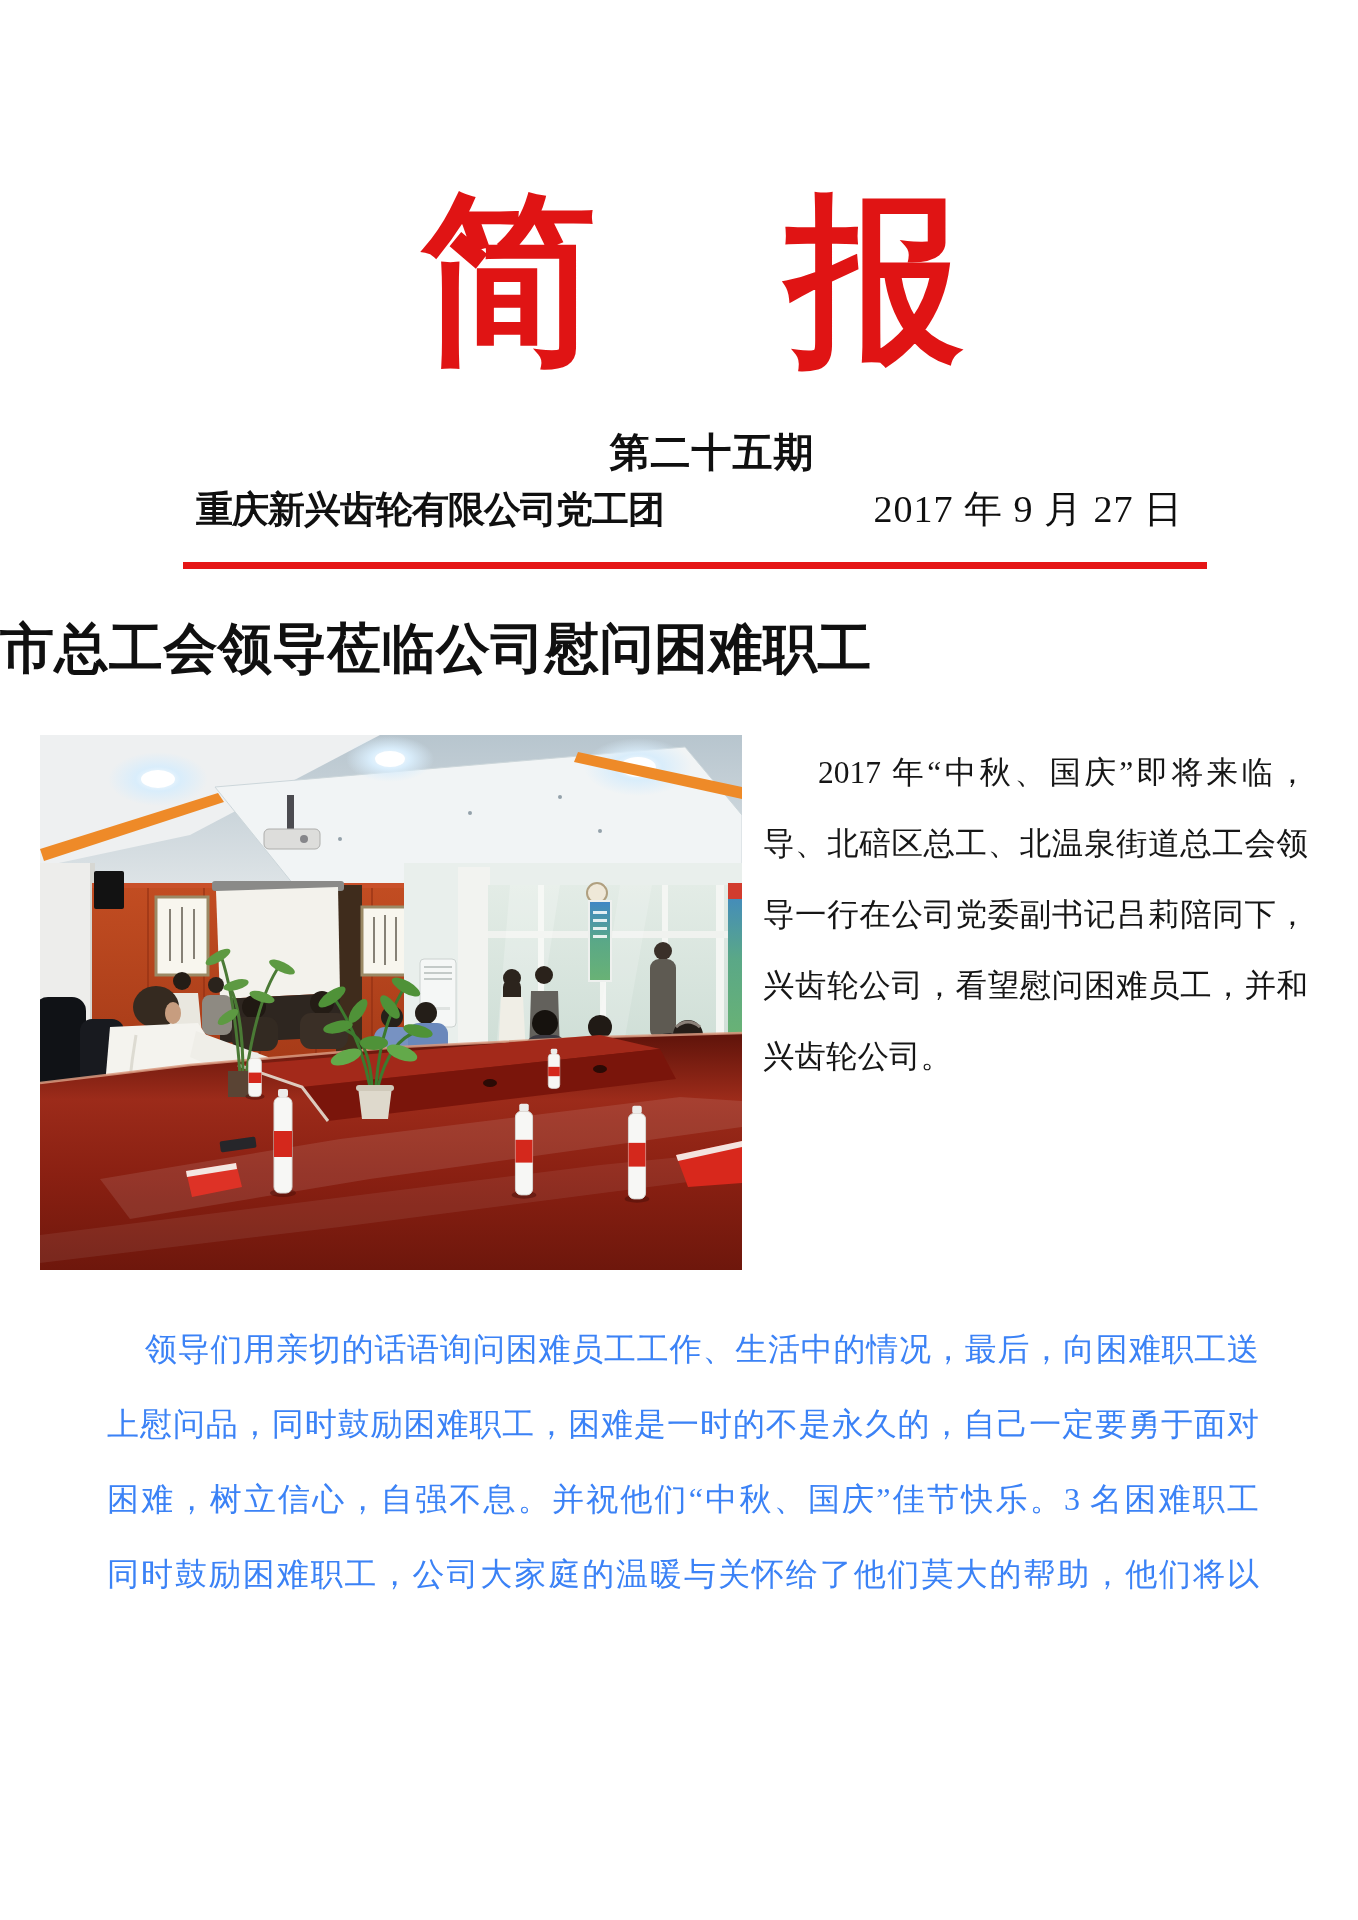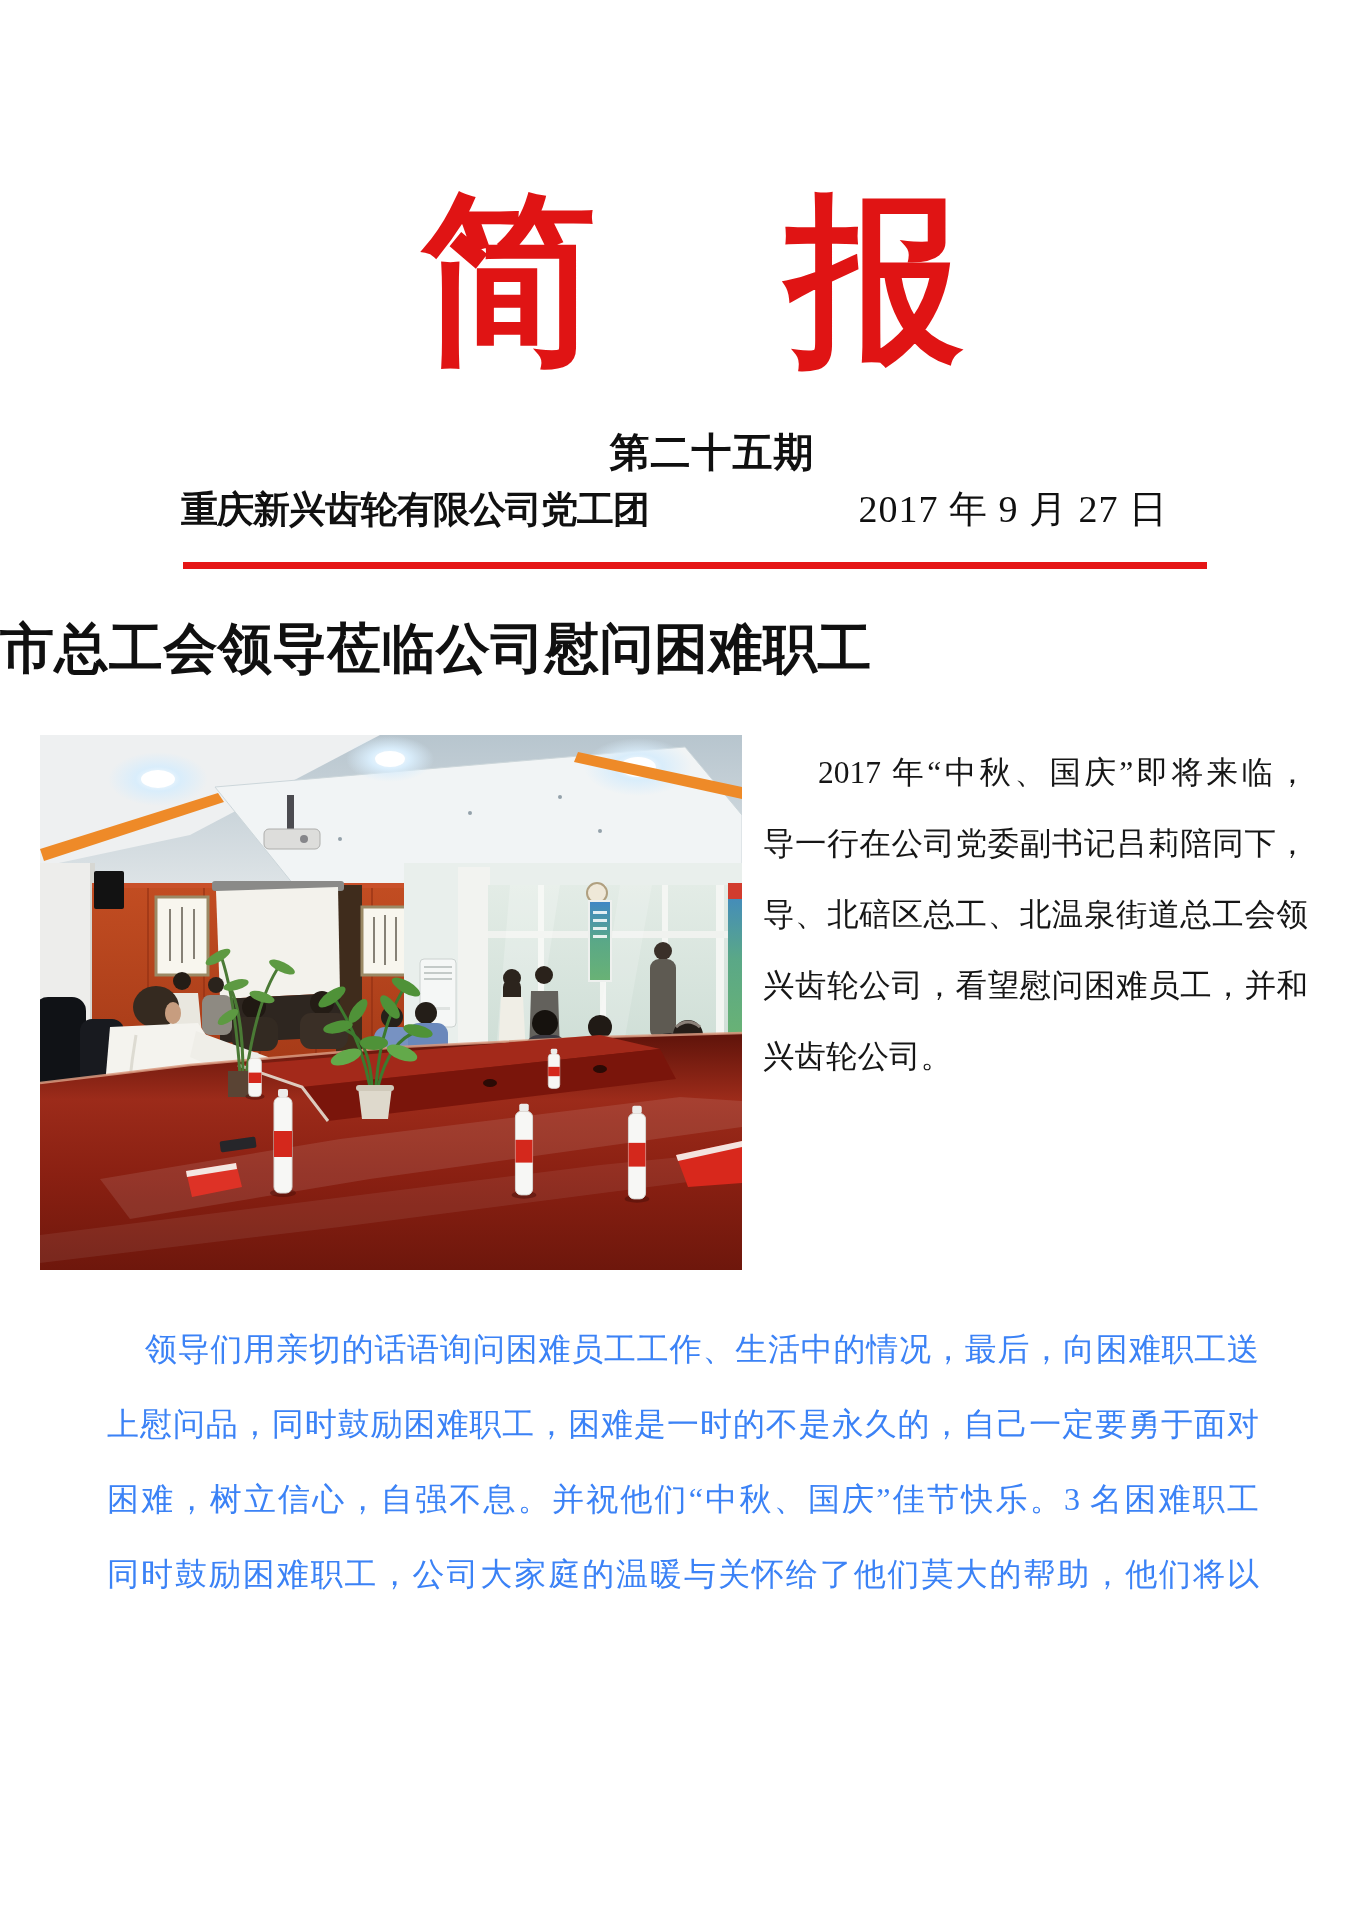"重庆新兴齿轮有限公司党工团" .meta-row { left: 168px -> 183px }
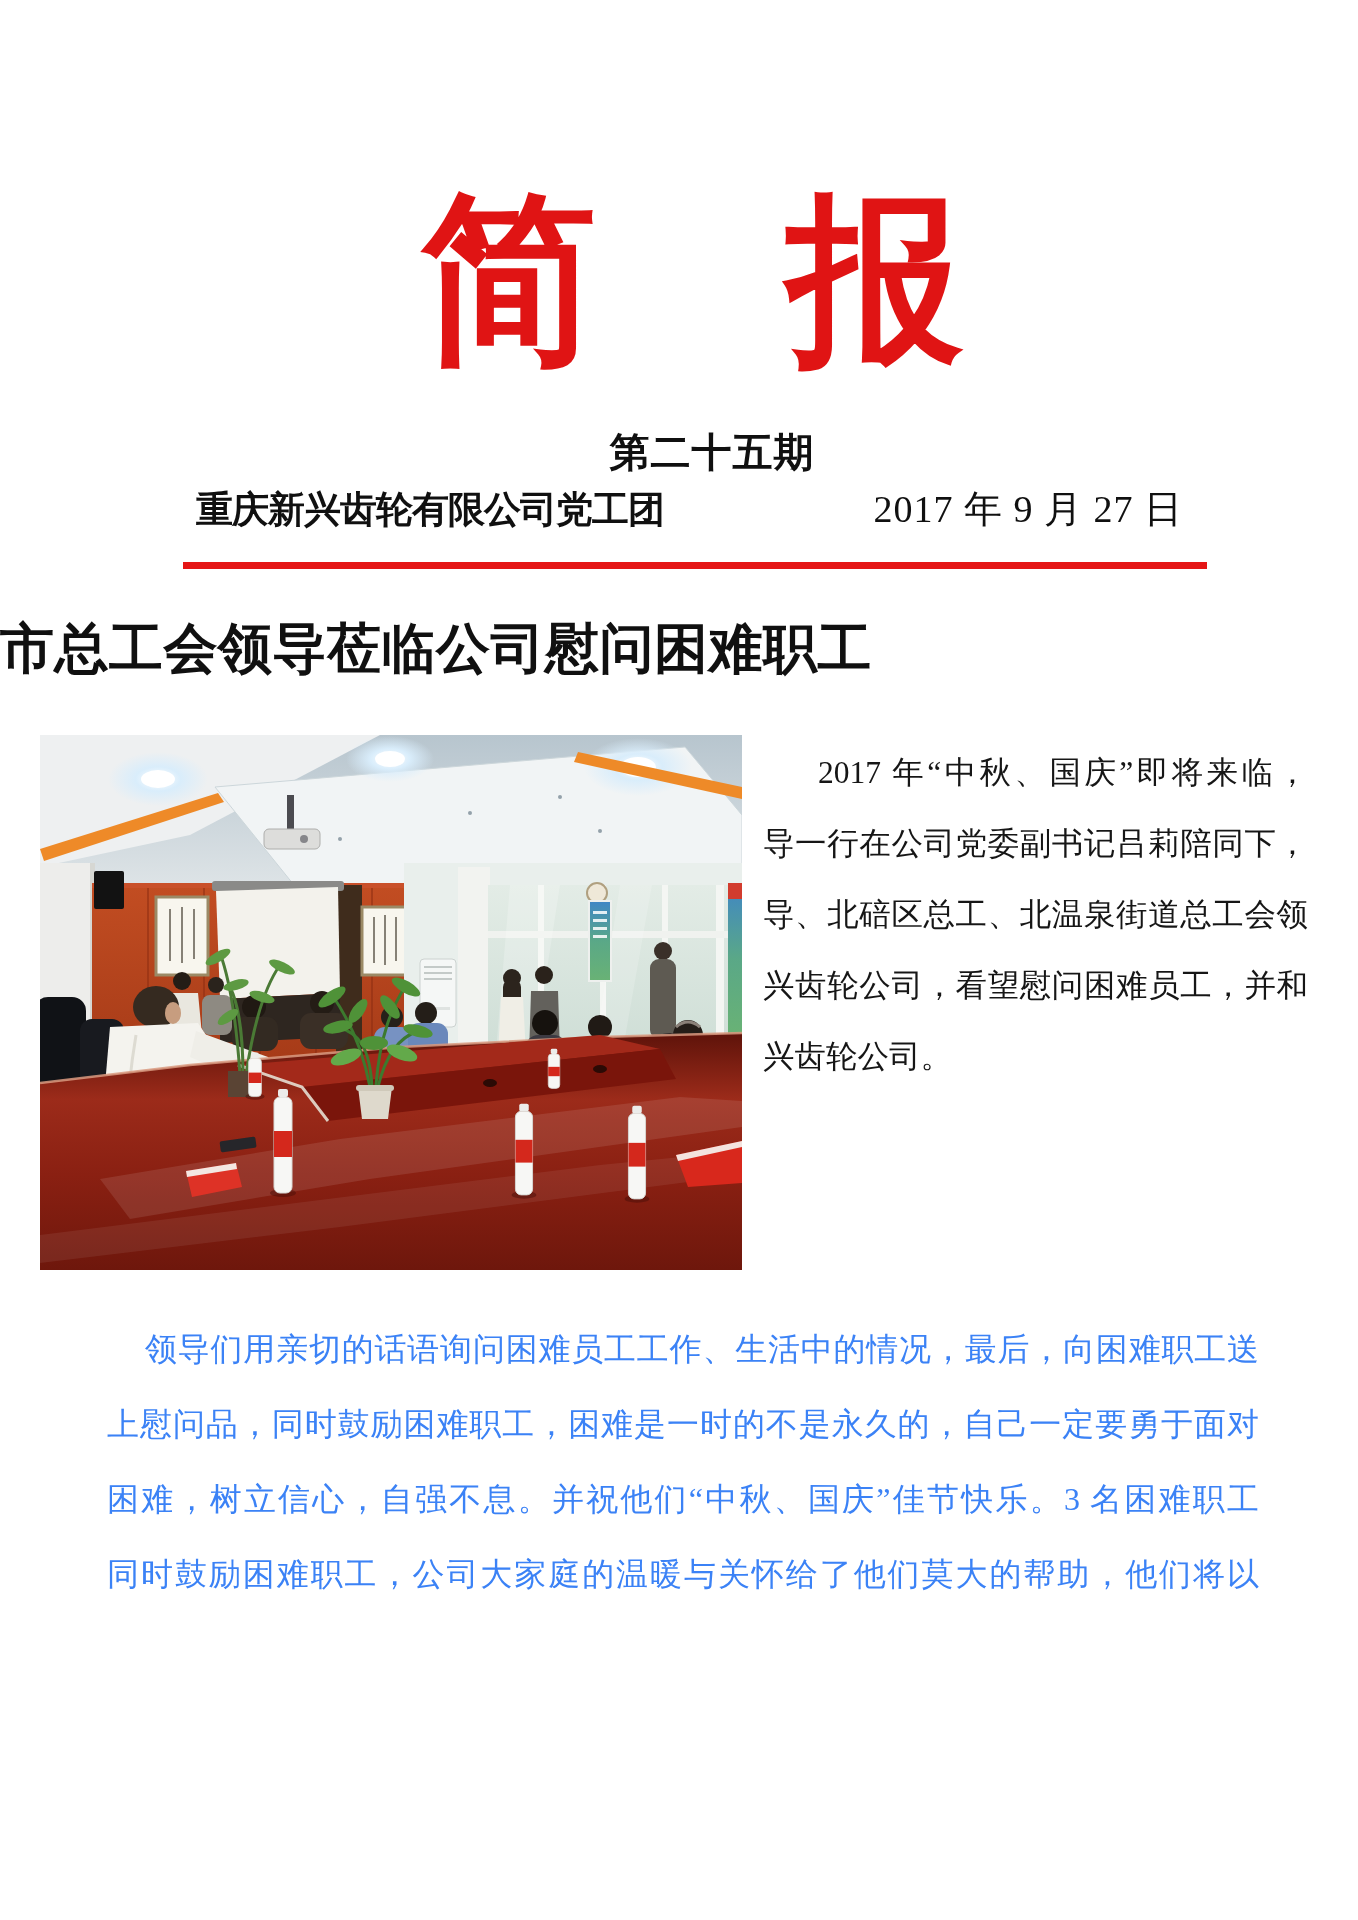"导一行在公司党委副书记吕莉陪同下，" div.jline { order: before "导、北碚区总工、北温泉街道总工会领" -> after "导、北碚区总工、北温泉街道总工会领" }
